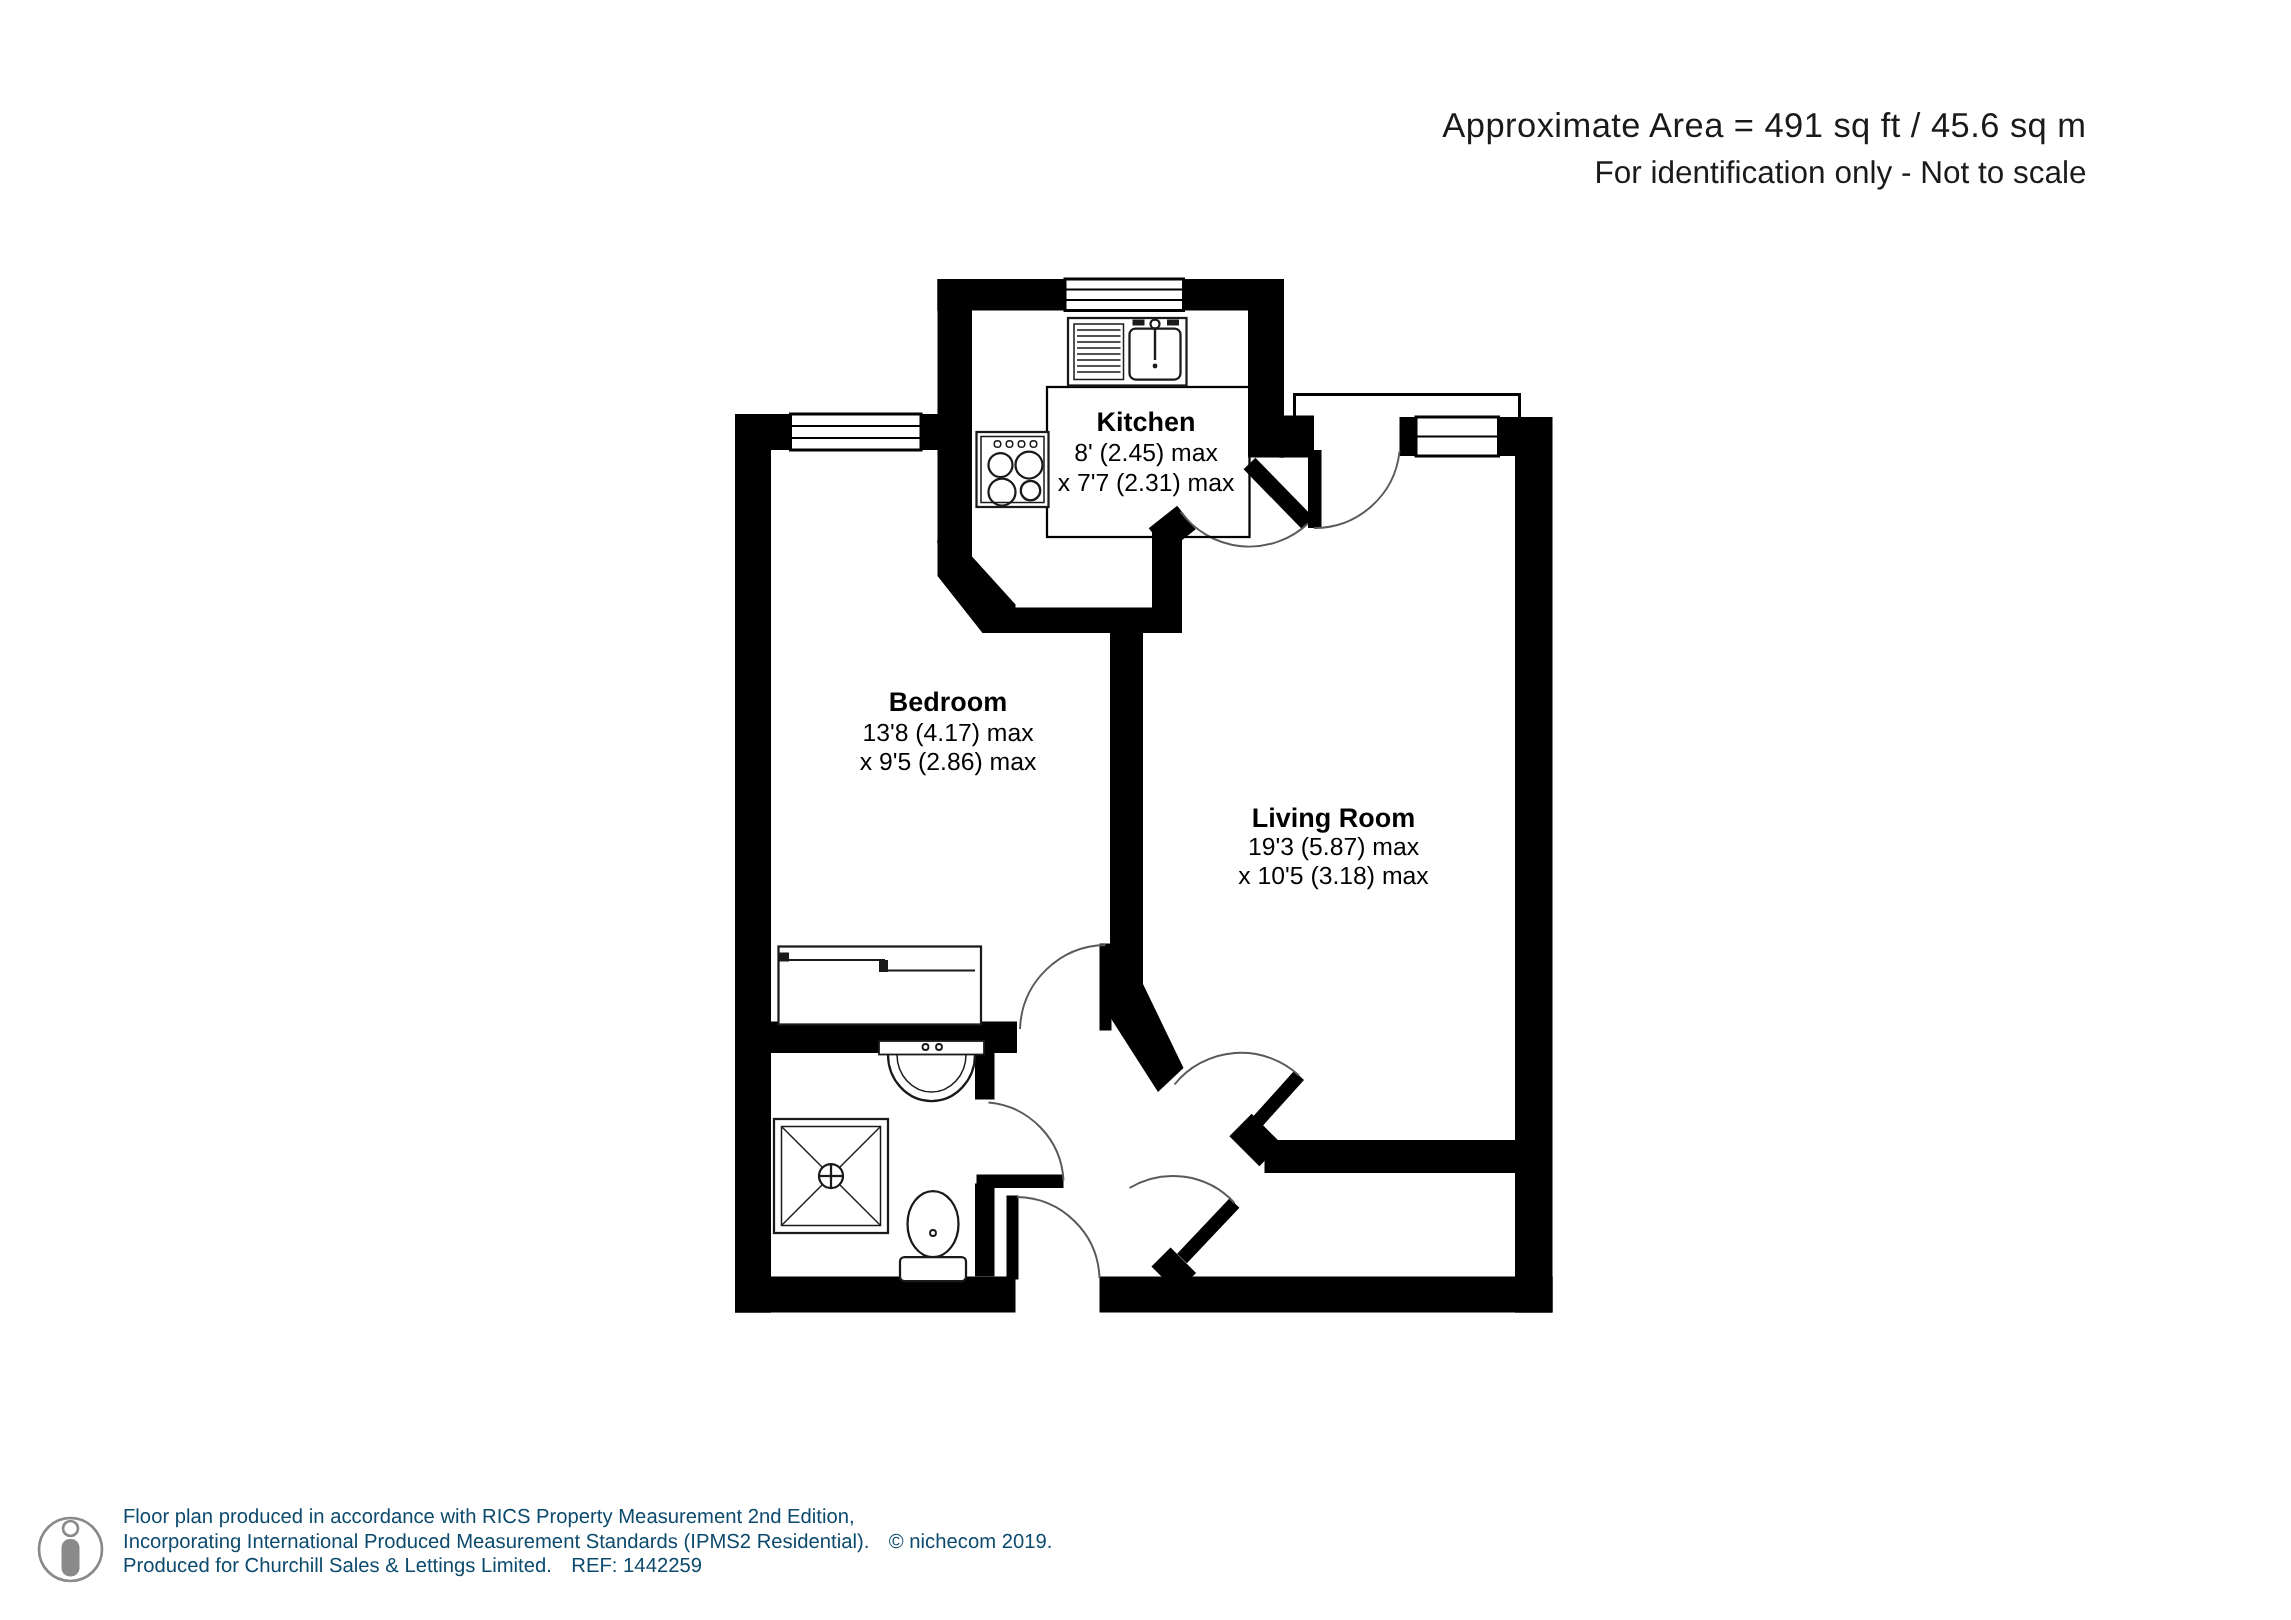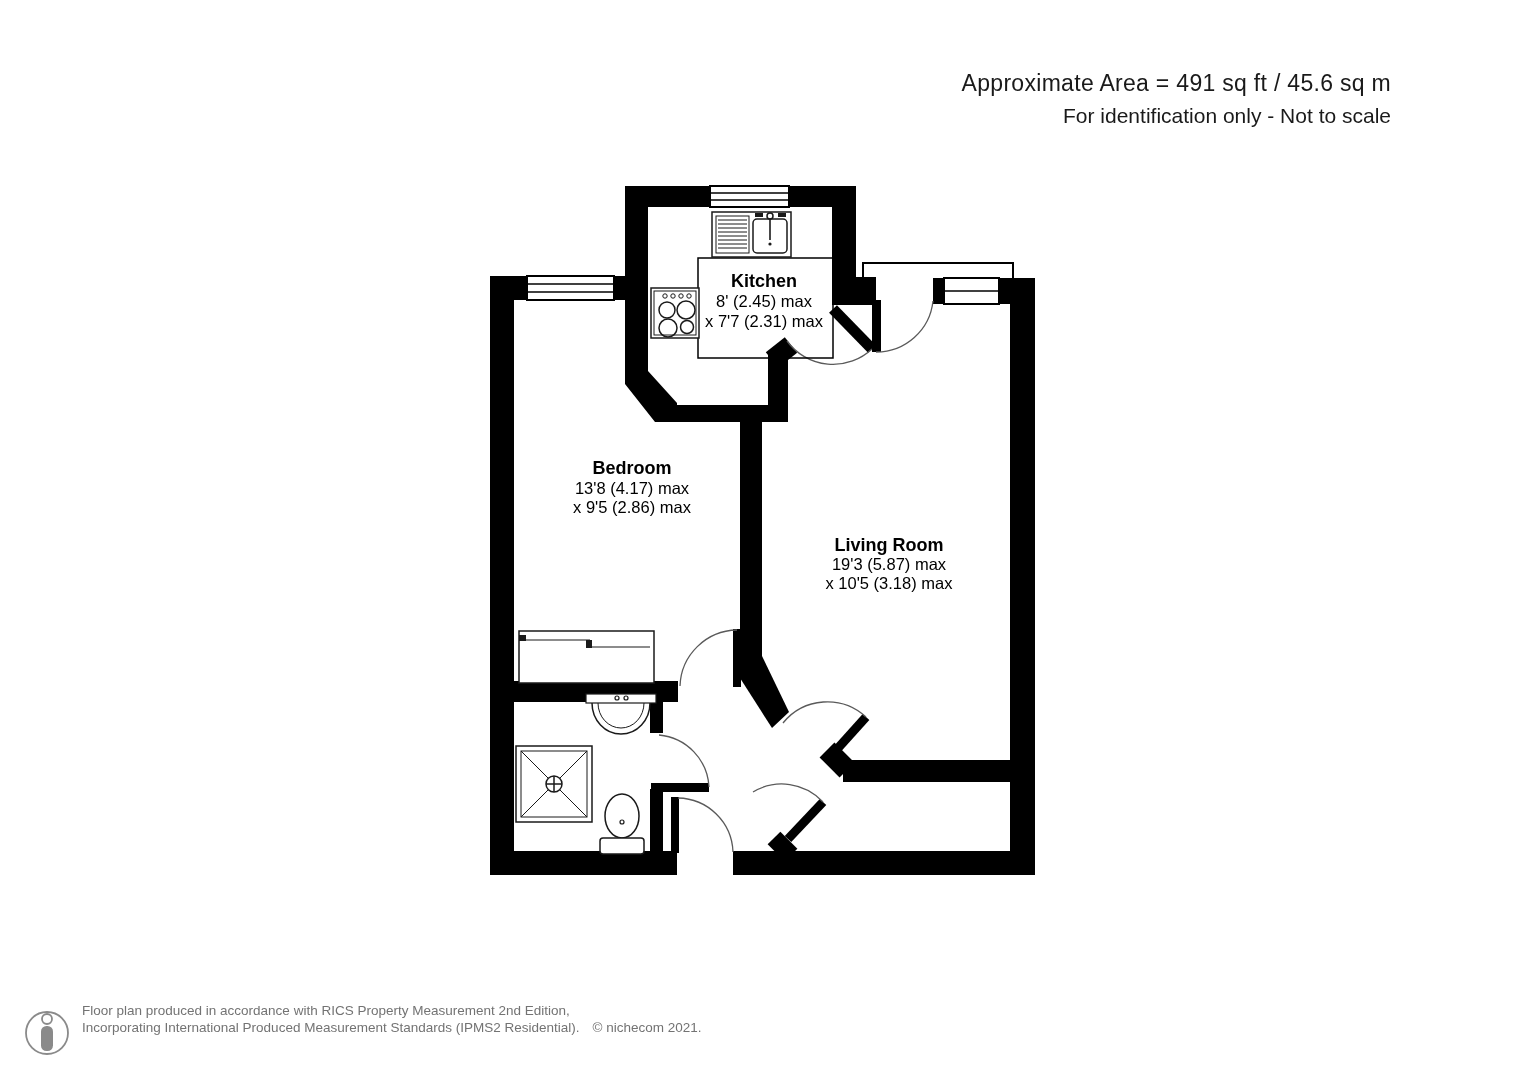"Floor plan produced in accordance" .ftr .txt { color: #737373 -> #0c4a6e }
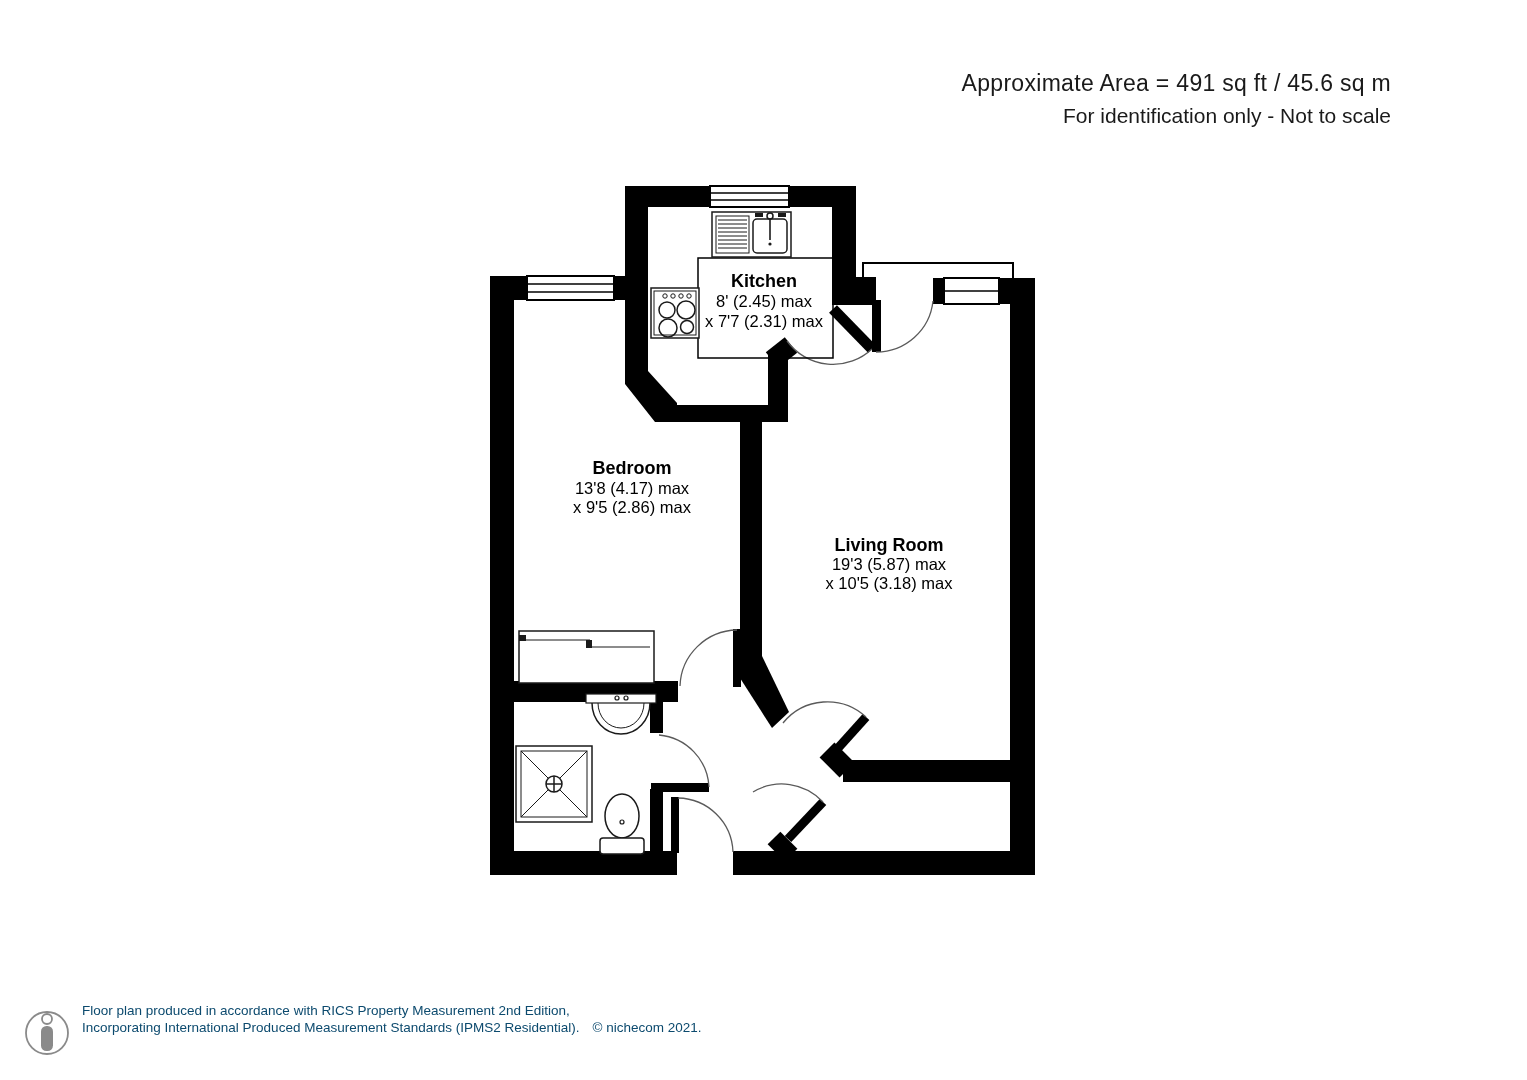"© nichecom 2021." span.sp { text: 2021 -> 2019 }
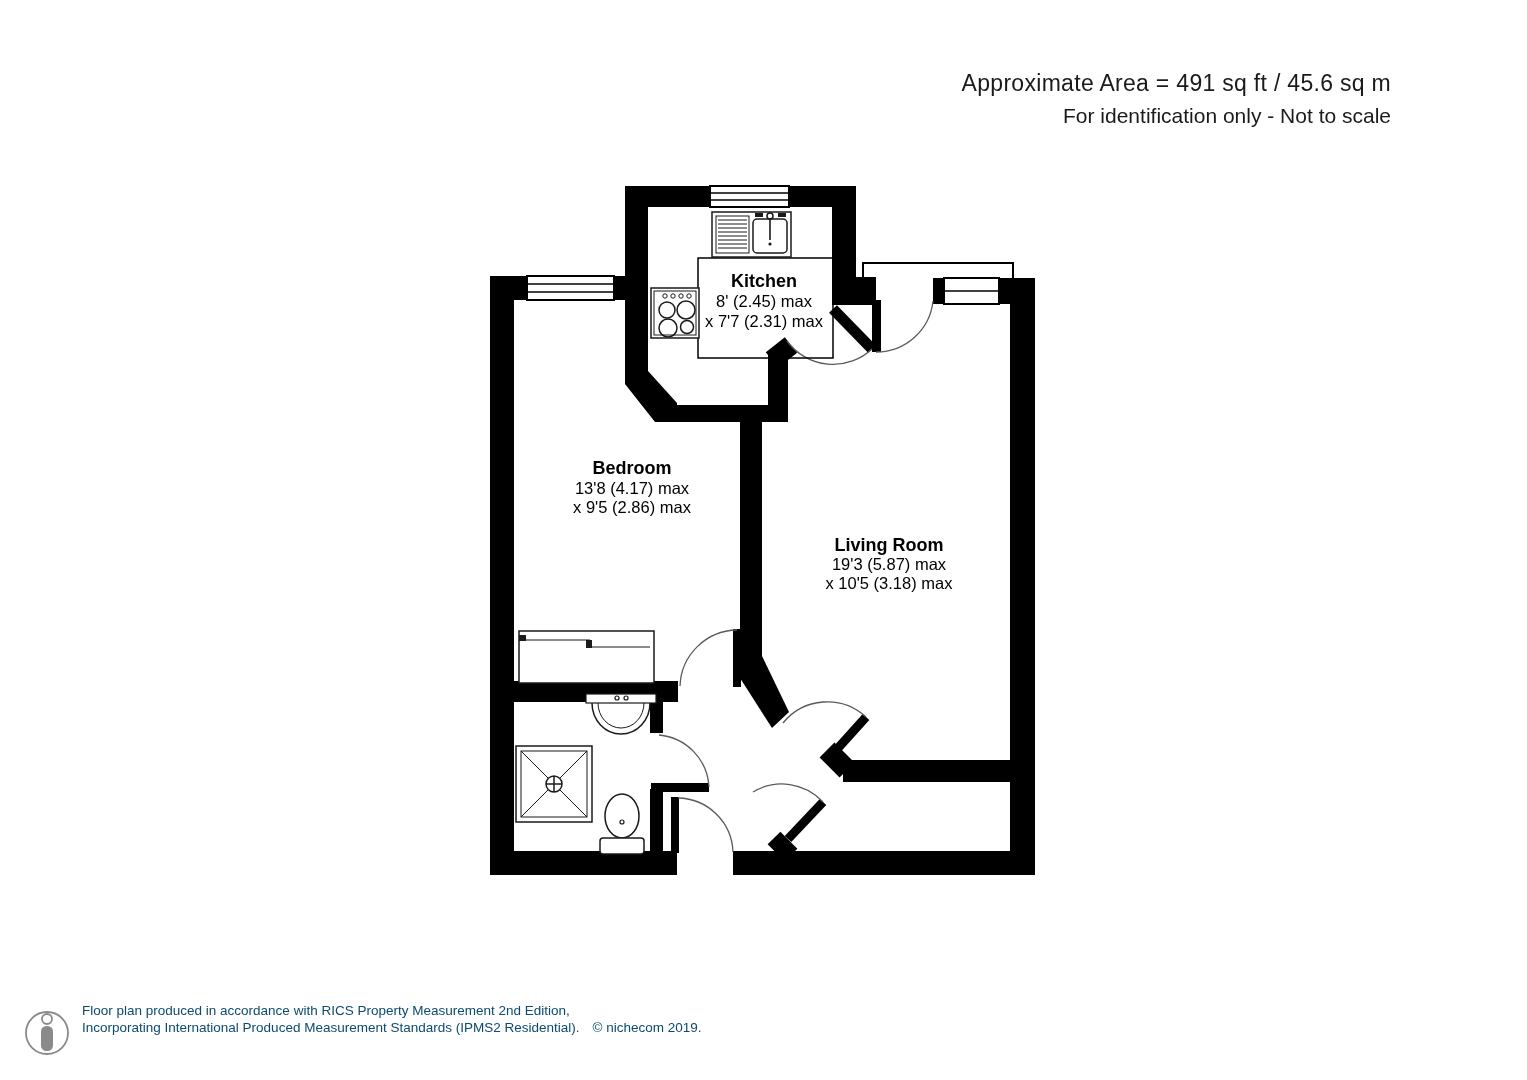"Produced for Churchill Sales &" div { html: none -> <div><span>Produced for Churchill Sales &amp; Lettings Limited.</span><span>REF: 1442259</span></div> }
